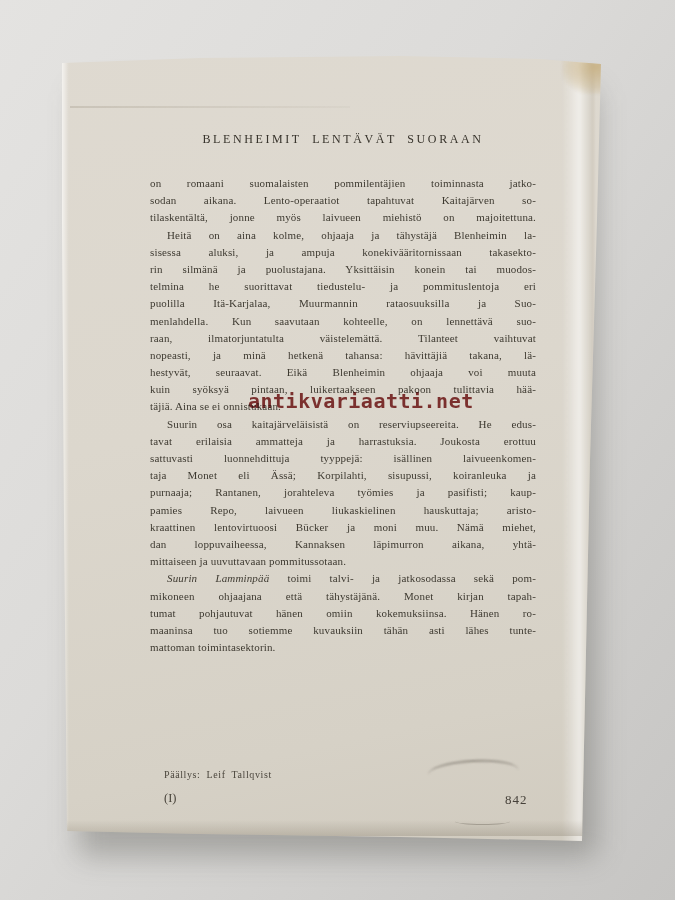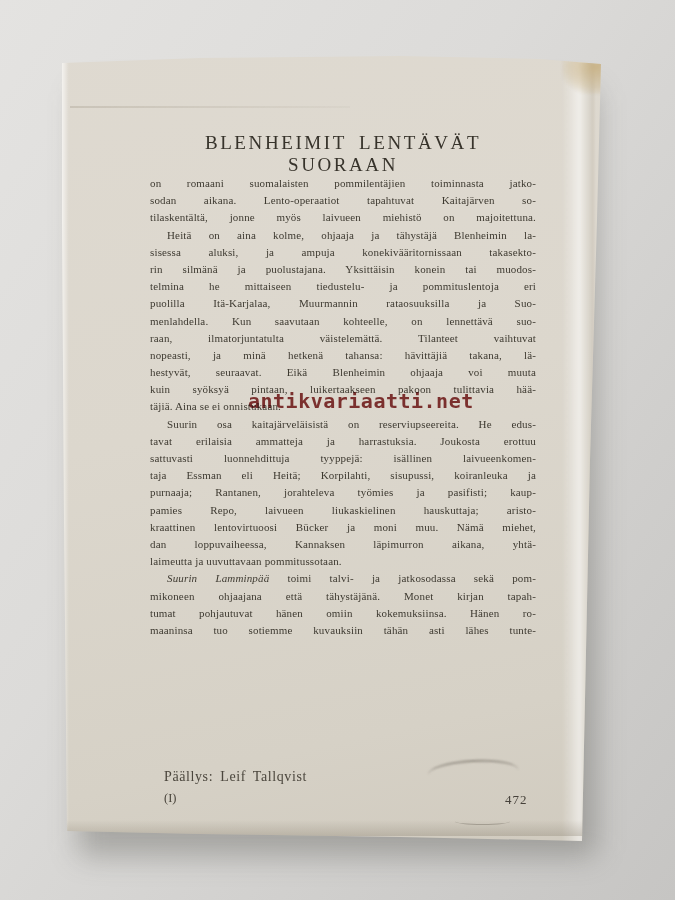"BLENHEIMIT LENTÄVÄT SUORAAN" .page-title { font-size: 19px -> 12px }
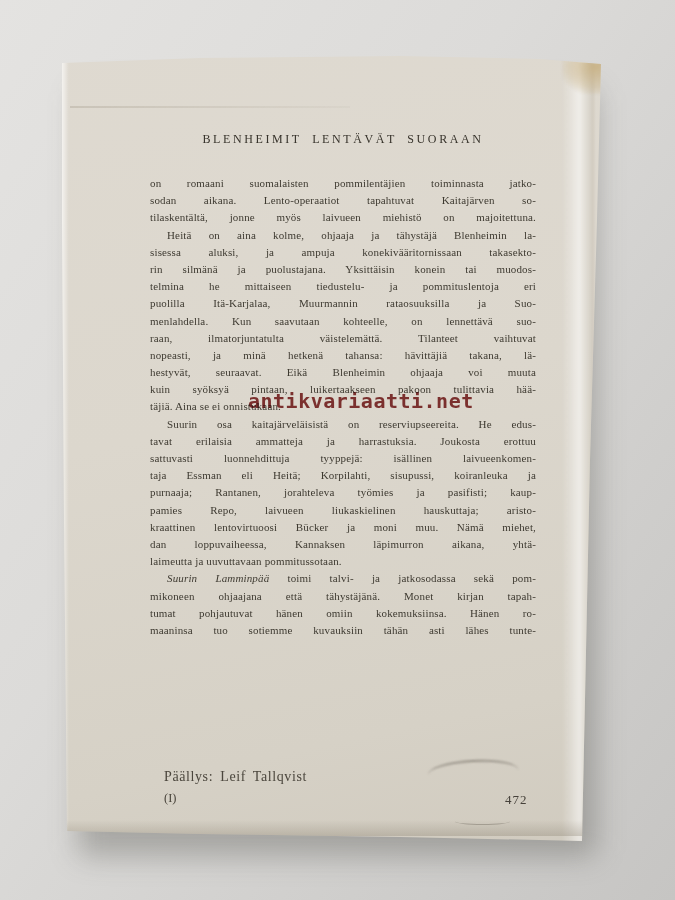"telmina he mittaiseen tiedustelu- ja" div.line { text: mittaiseen -> suorittavat }
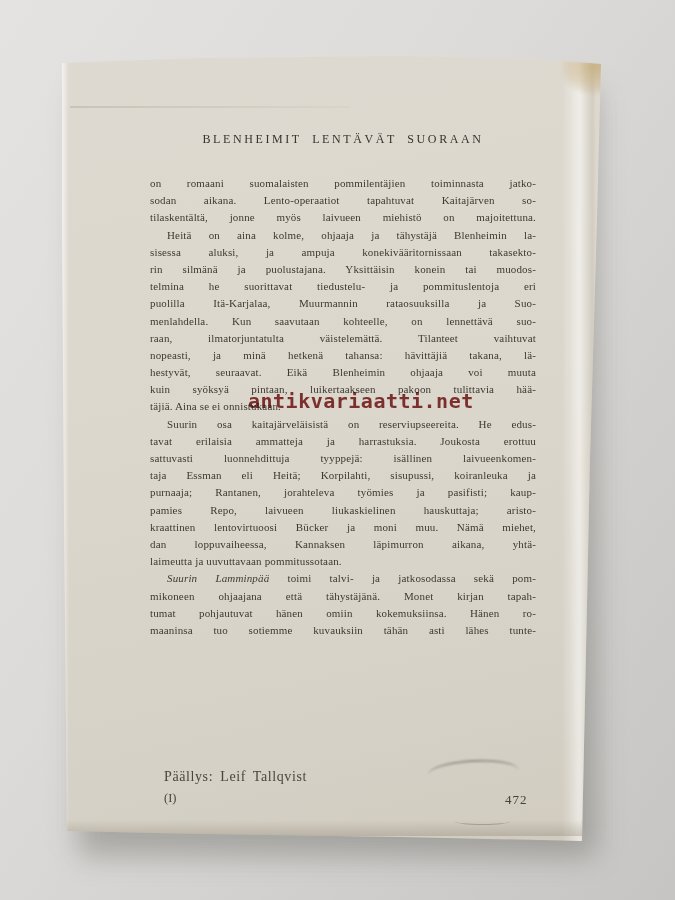"taja Essman eli Heitä; Korpilahti," div.line { text: Essman eli Heitä -> Monet eli Ässä }
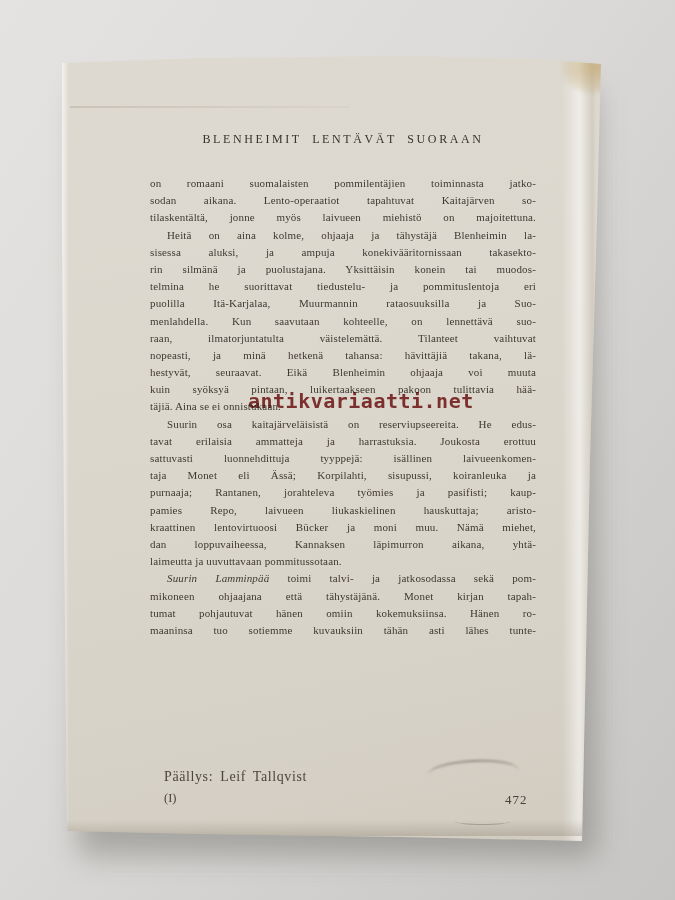"laimeutta ja uuvuttavaan pommitussotaan." div.line { text: laimeutta -> mittaiseen }
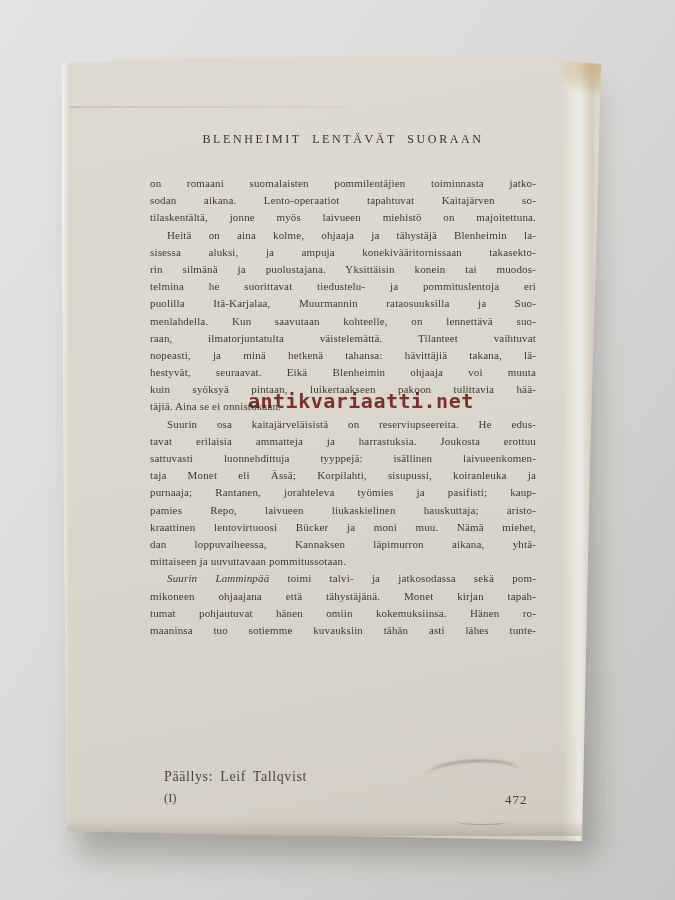"mattoman toimintasektorin." div.line { html: none -> <div>mattoman toimintasektorin.</div> }
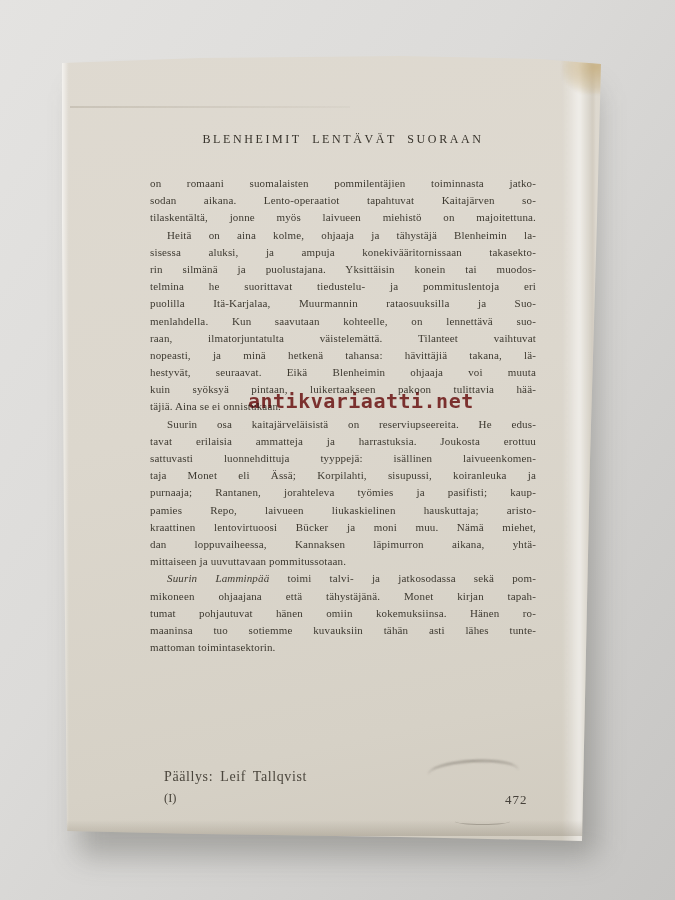"Päällys: Leif Tallqvist" .footer-credit { font-size: 14px -> 10px }
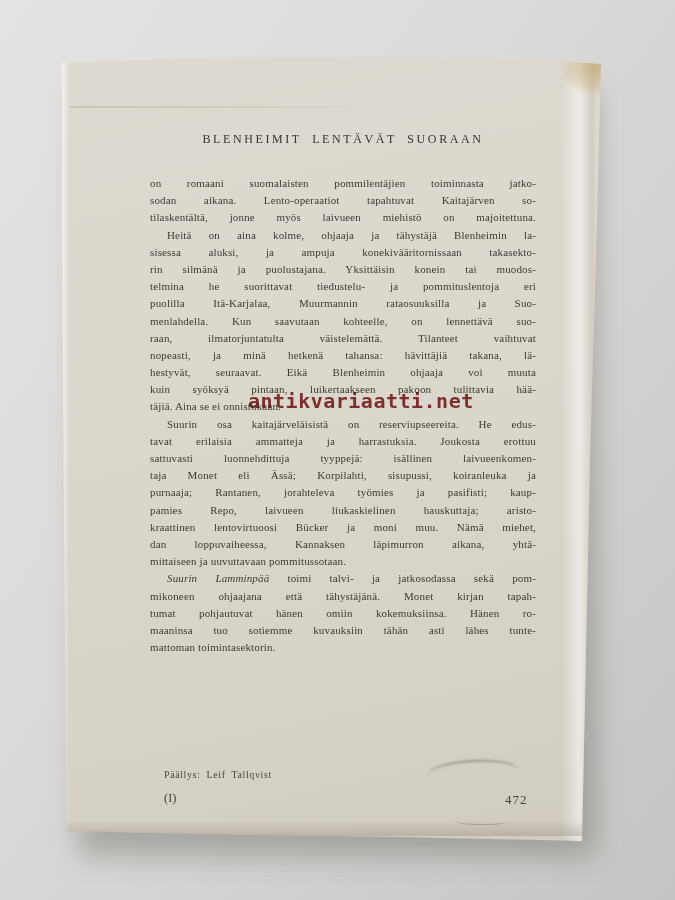"472" div.footer-number { text: 472 -> 842 }
